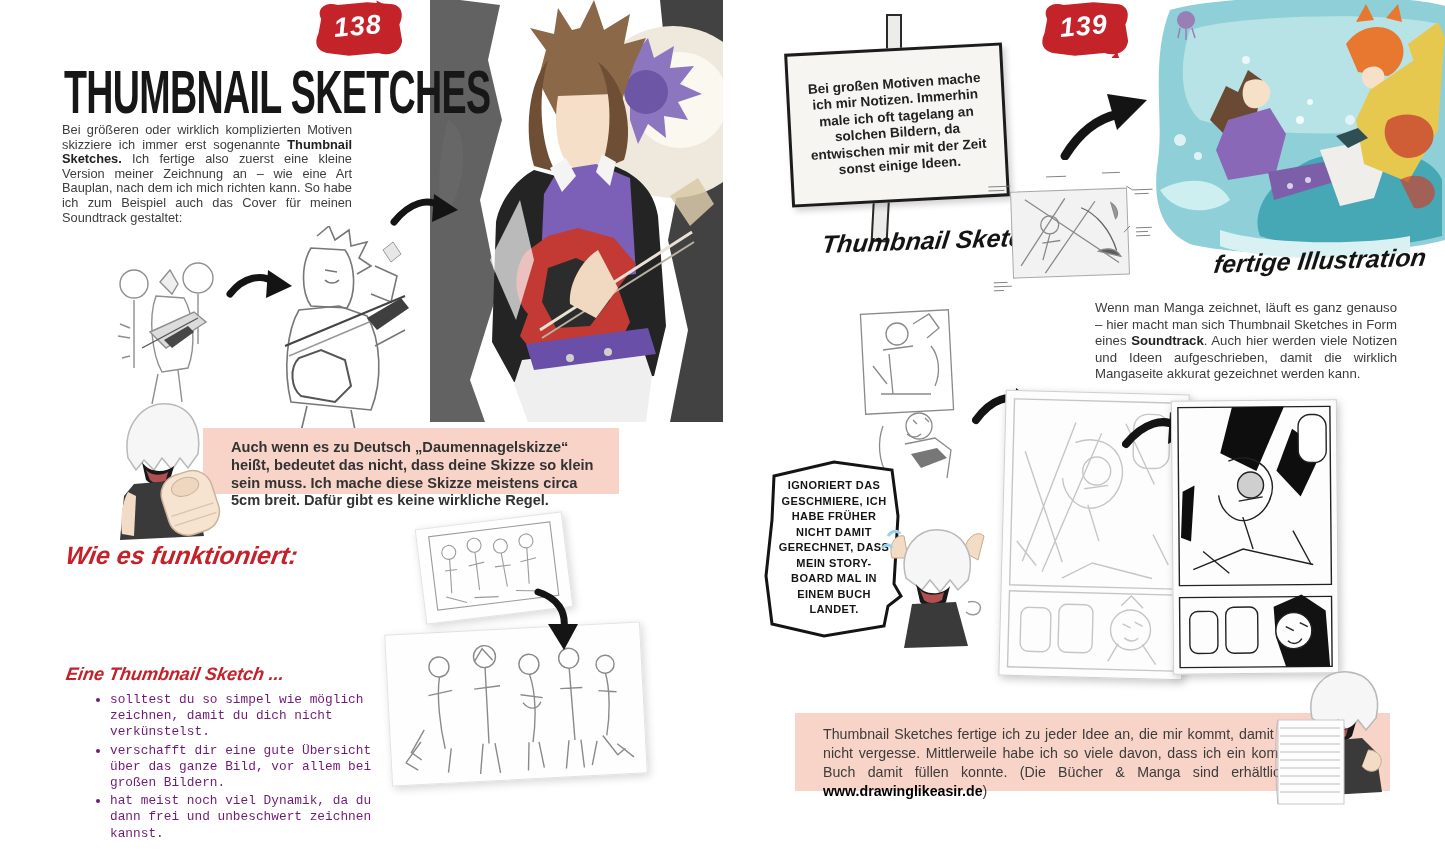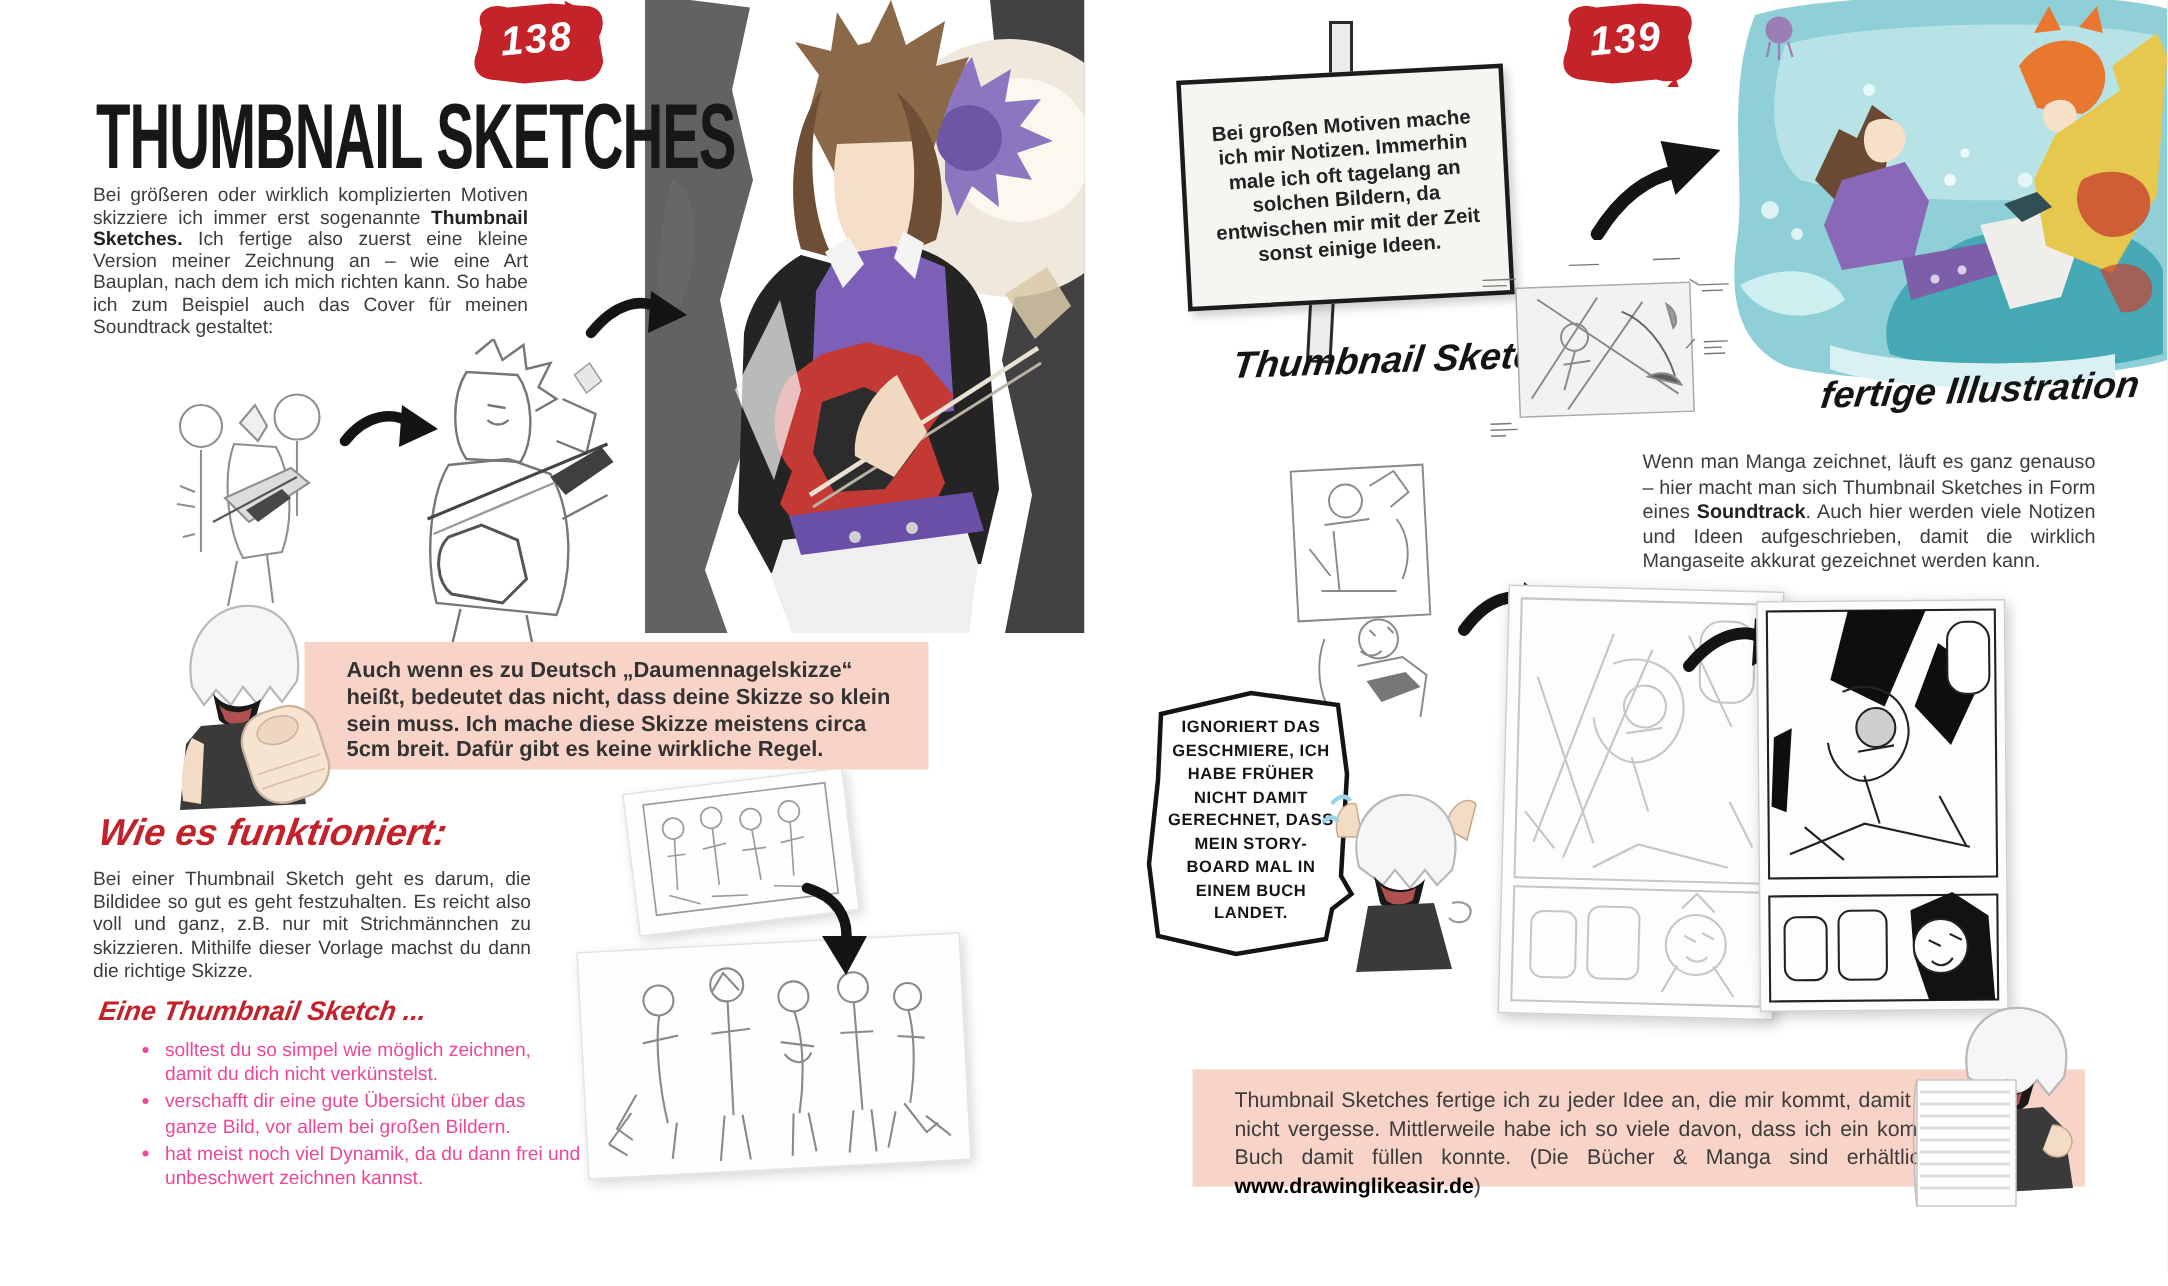"Auch wenn es zu Deutsch" div.abs { height: 85px -> 66px }
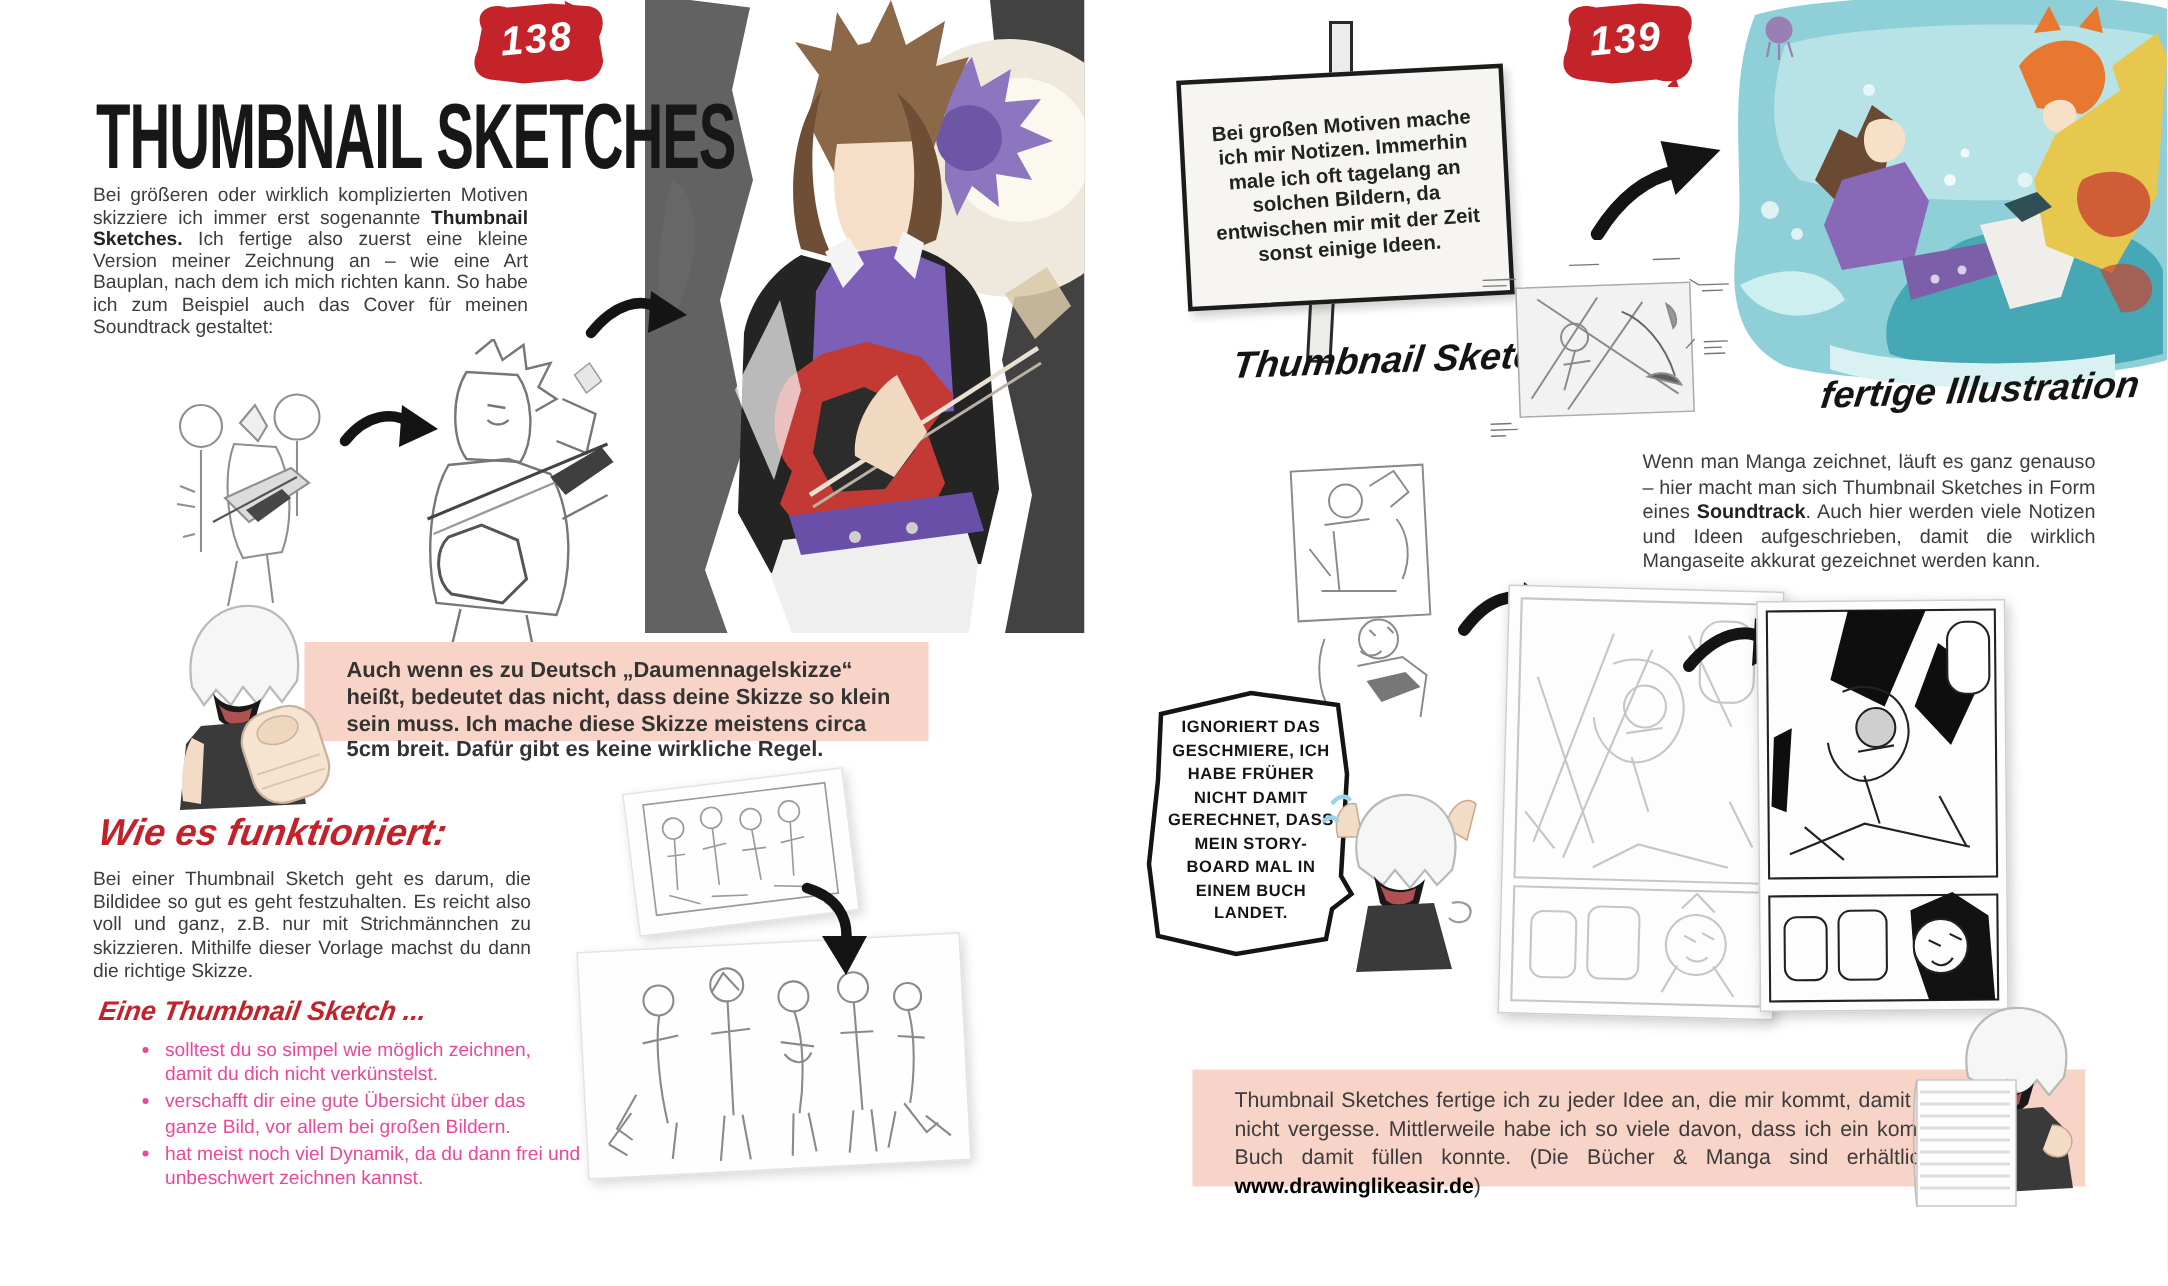"Bei einer Thumbnail Sketch geht" div.abs { html: <div>Bei einer Thumbnail Sketch geht es darum, die Bildidee so gut es geht festzuhalten. Es reicht also voll und ganz, z.B. nur mit Strichmännchen zu skizzieren. Mithilfe dieser Vorlage machst du dann die richtige Skizze.</div> -> none }
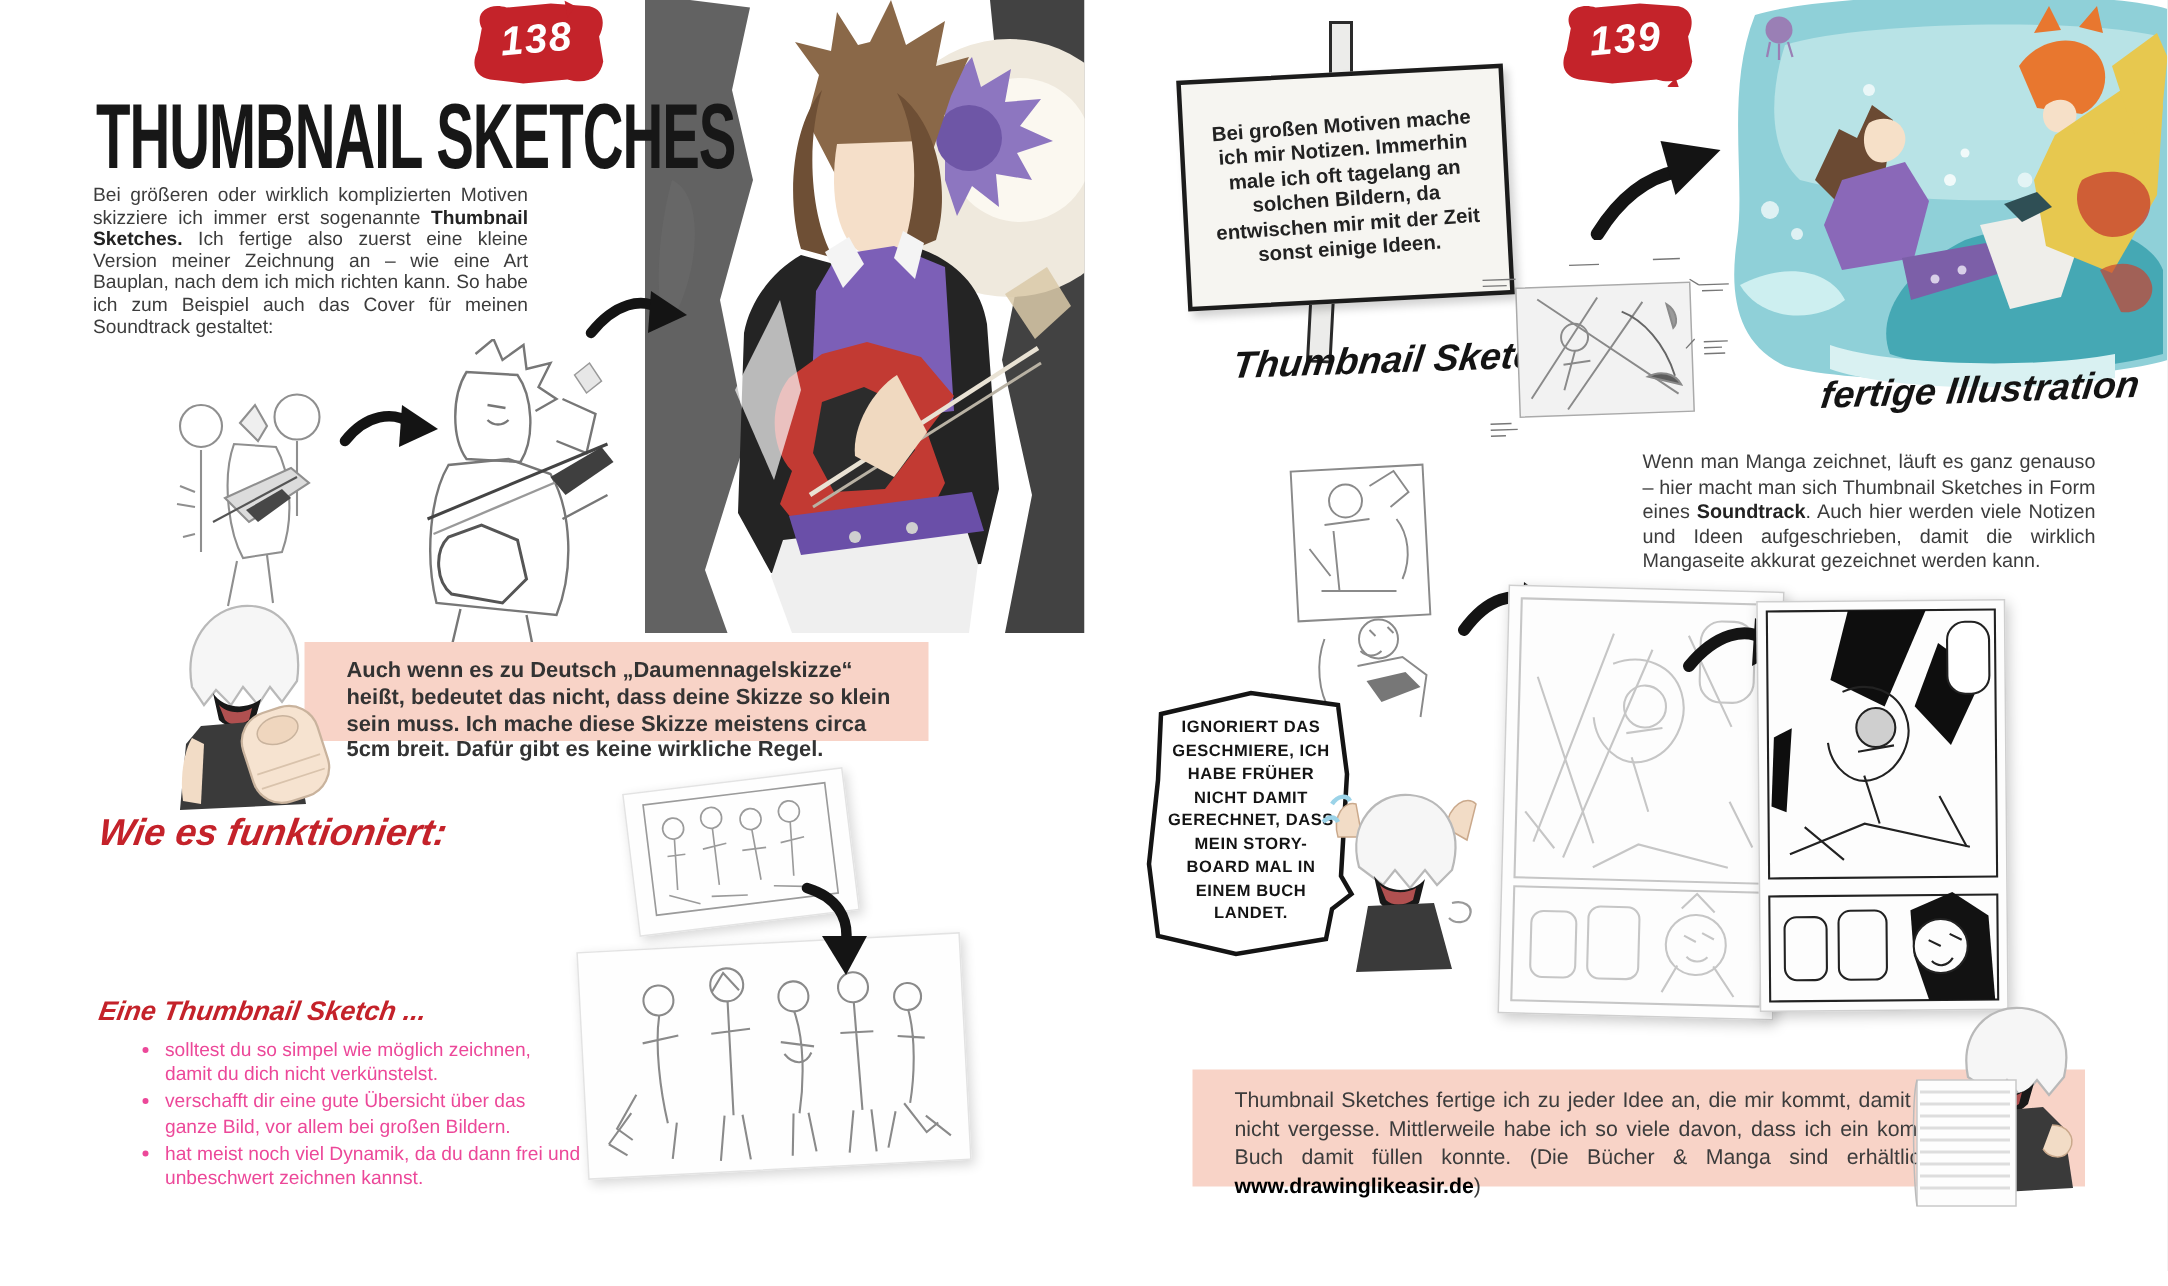"solltest du so simpel wie" ul.bullets { color: #ec4899 -> #701a75; font-family: none -> Liberation Mono, monospace }
